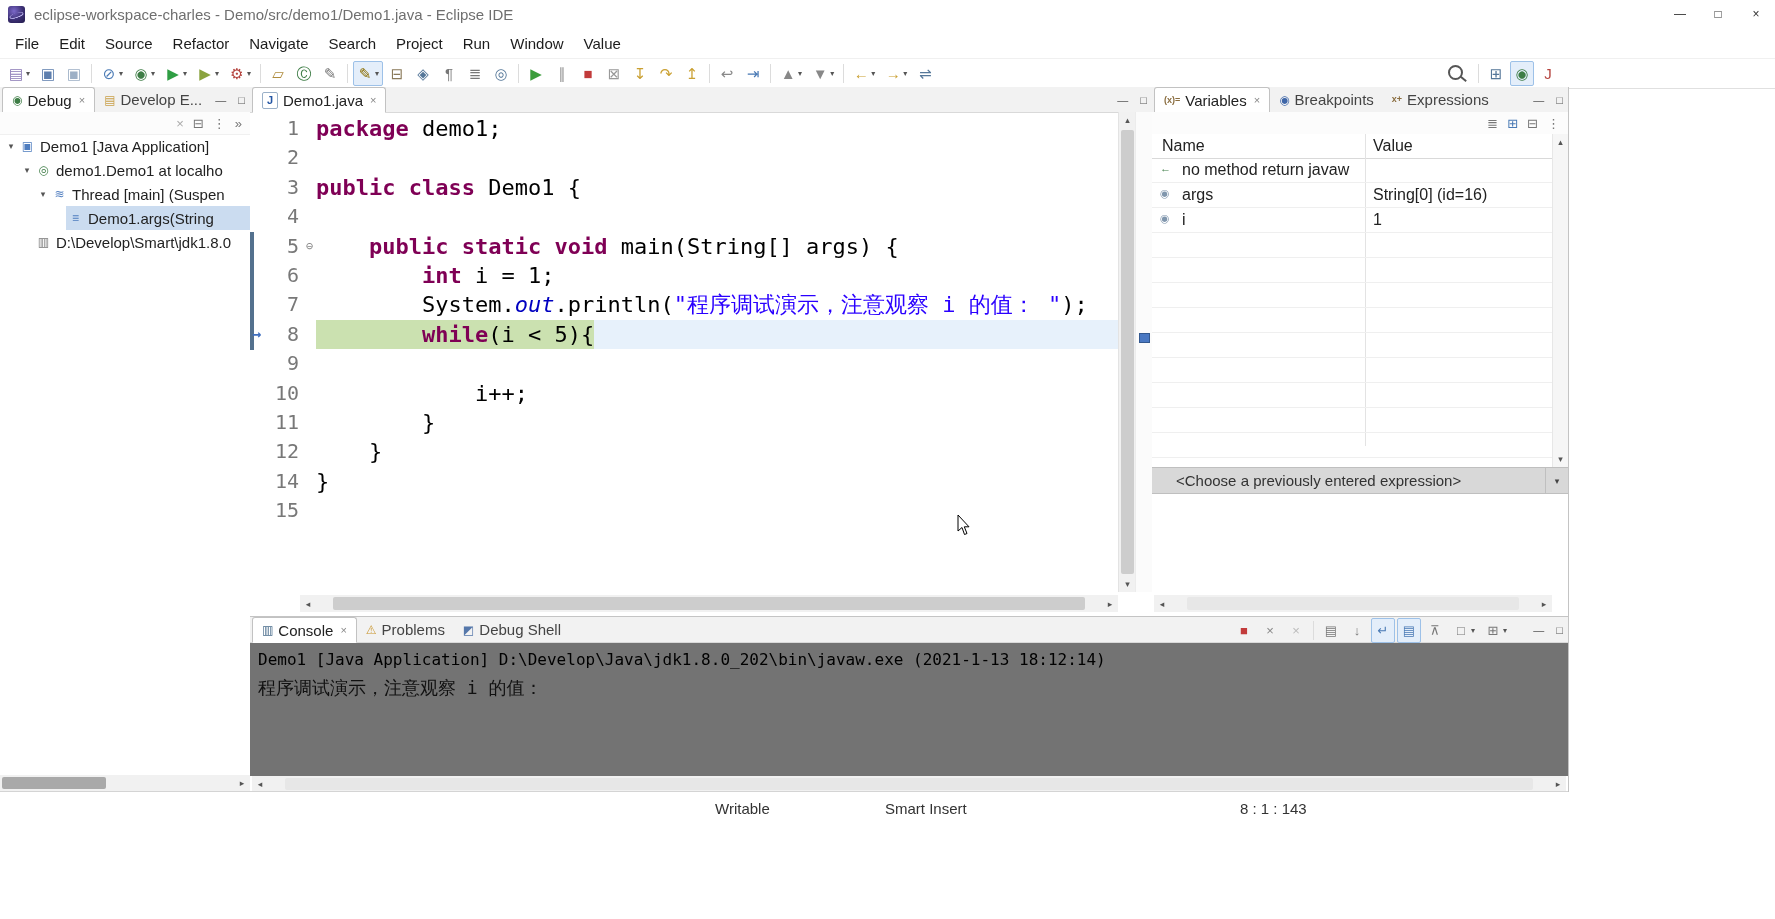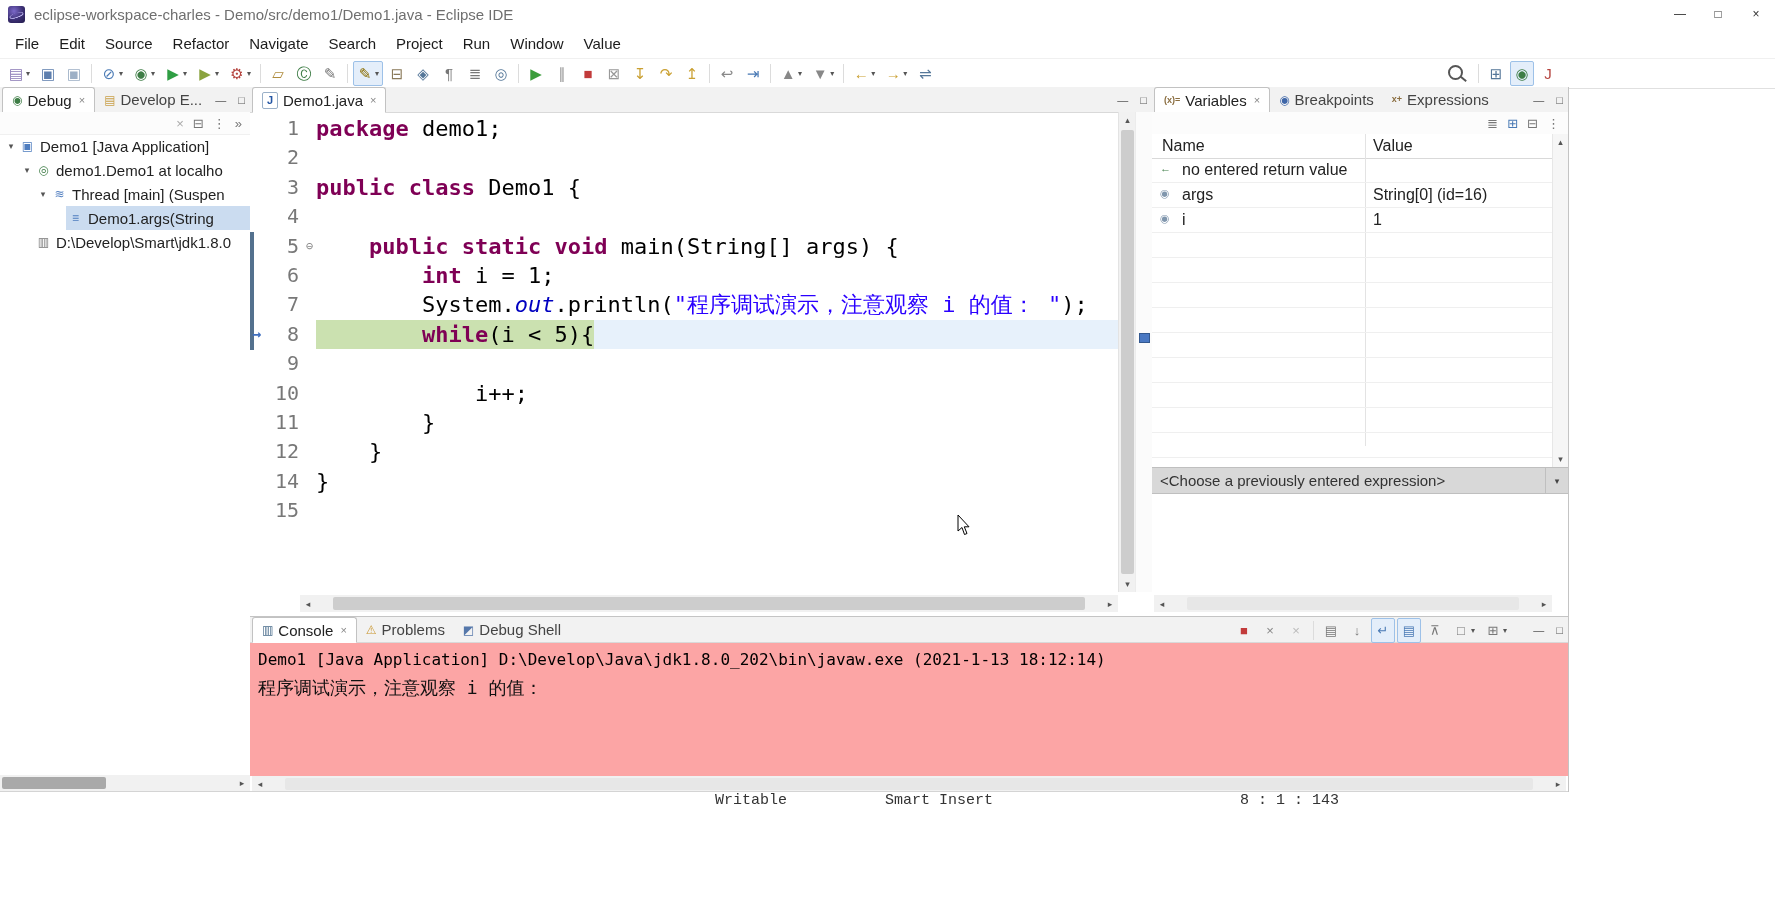"no entered return value" span.var-name { text: entered return value -> method return javaw }
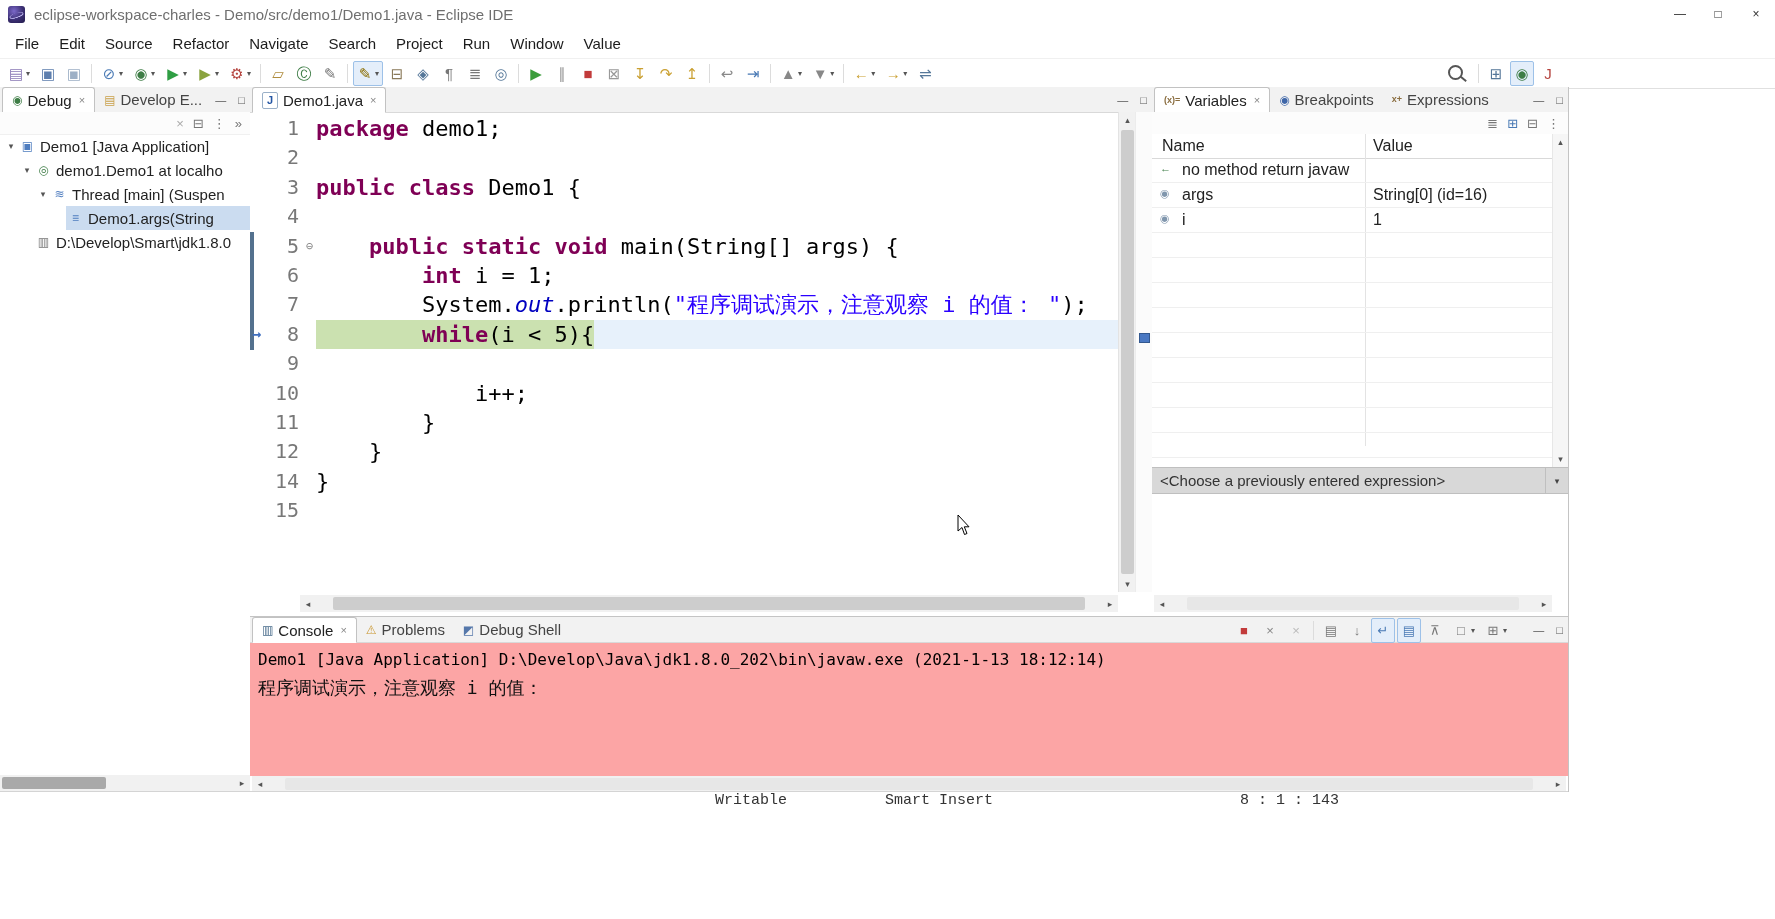"<Choose a previously entered expression>" .expr-text { padding-left: 8px -> 24px }
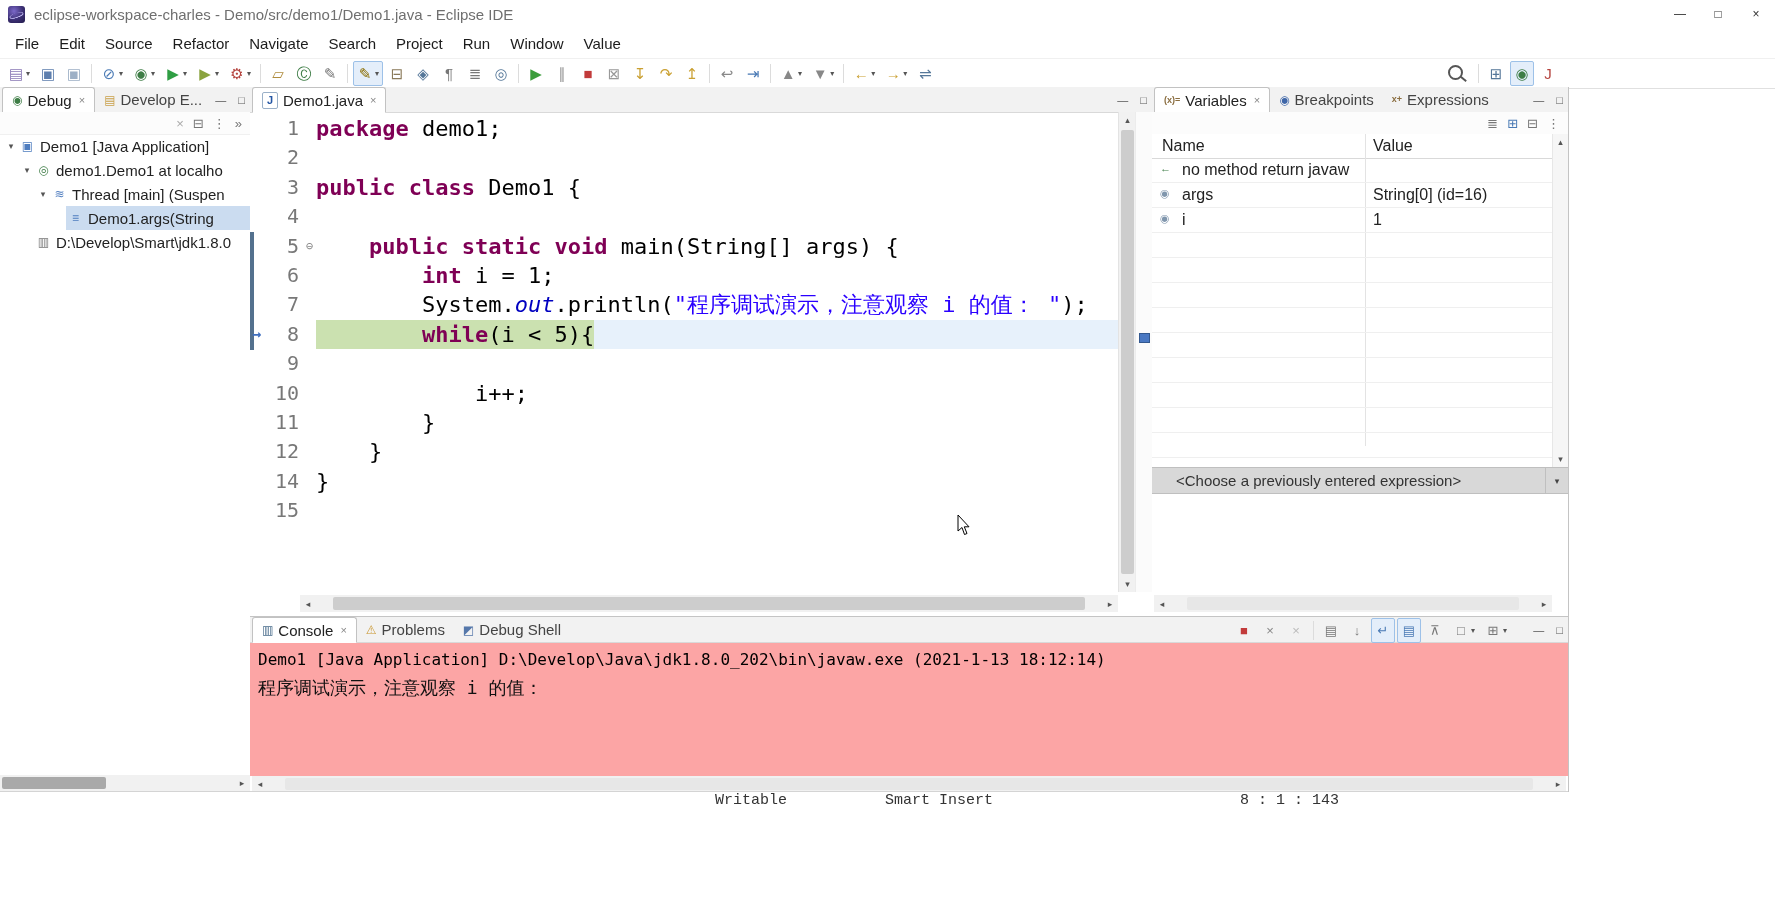"Demo1 [Java Application] D:\Develop\Java\jdk1.8.0_202\bin\javaw.exe" .console-content { background: #fca5a5 -> #737373 }
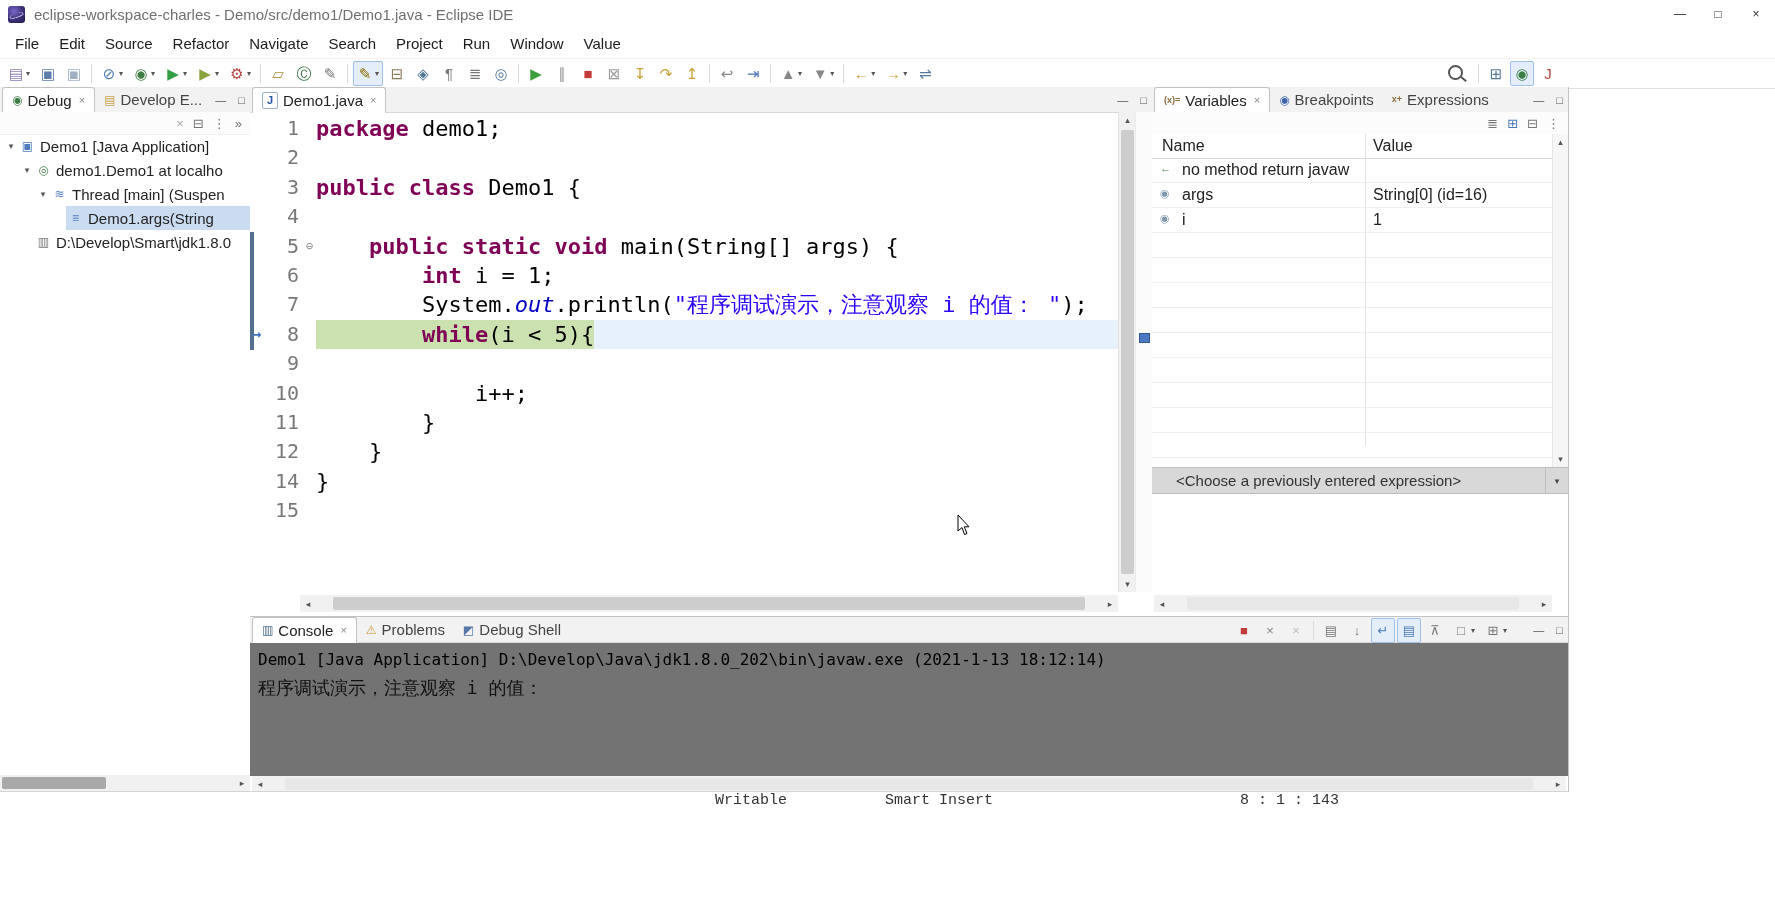"Writable" .st-item { font-family: Liberation Mono, monospace -> none; top: 0 -> 8px }
